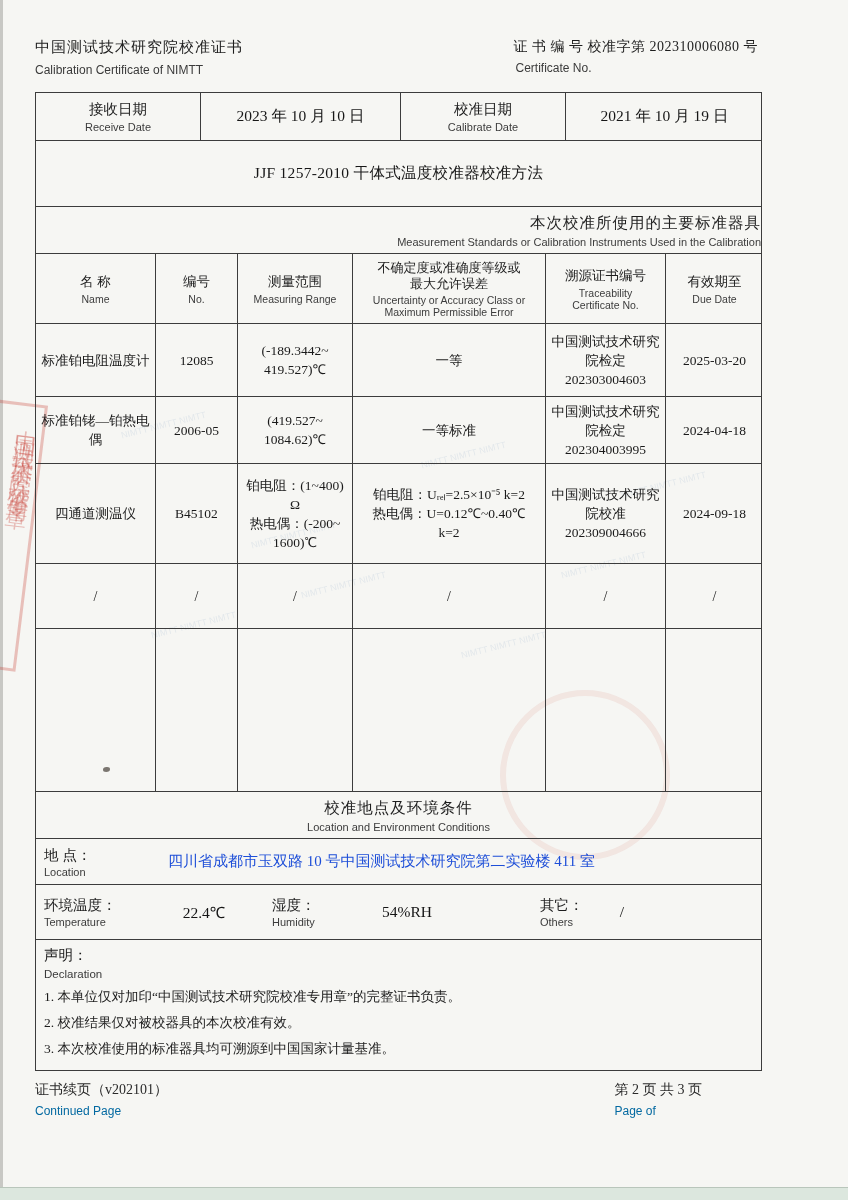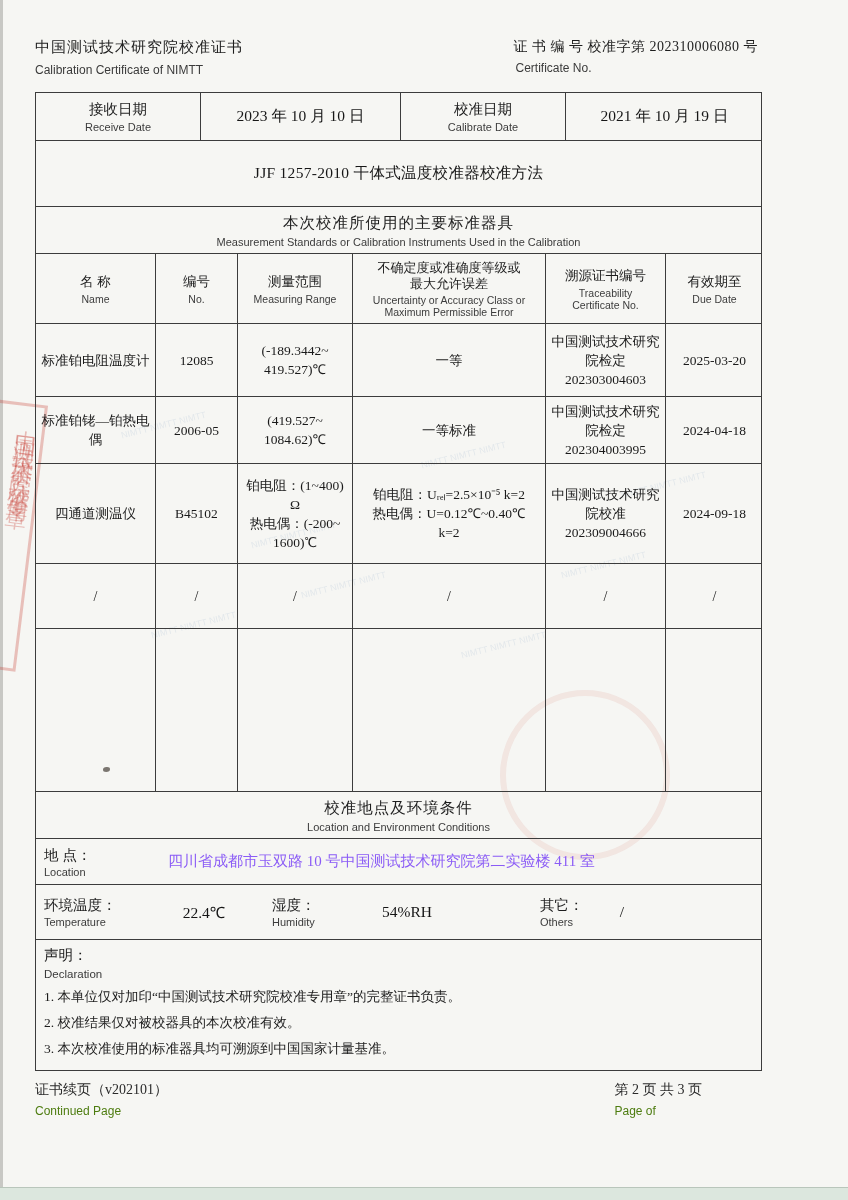"本次校准所使用的主要标准器具" .sec2 { align-items: none -> flex-end }
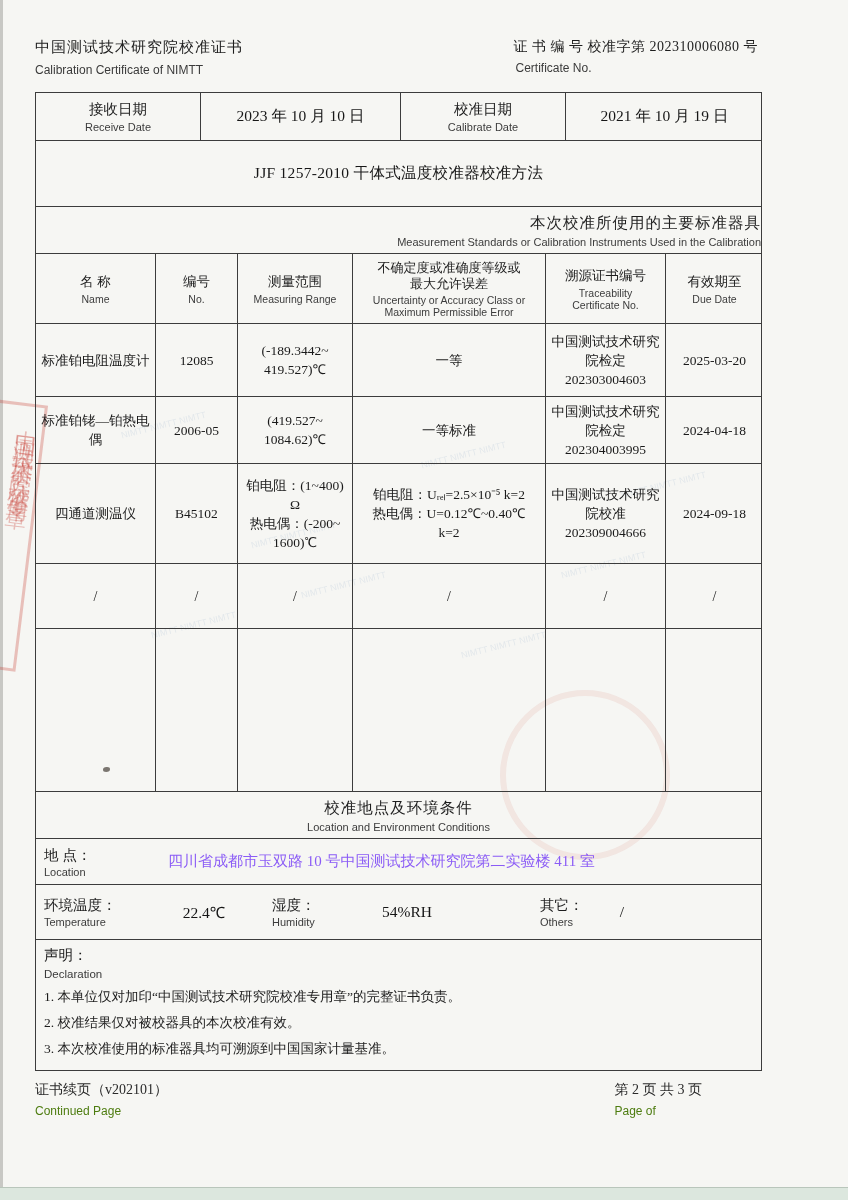"四川省成都市玉双路 10 号中国测试技术研究院第二实验楼 411 室" .locval { color: #8b5cf6 -> #1d4ed8 }
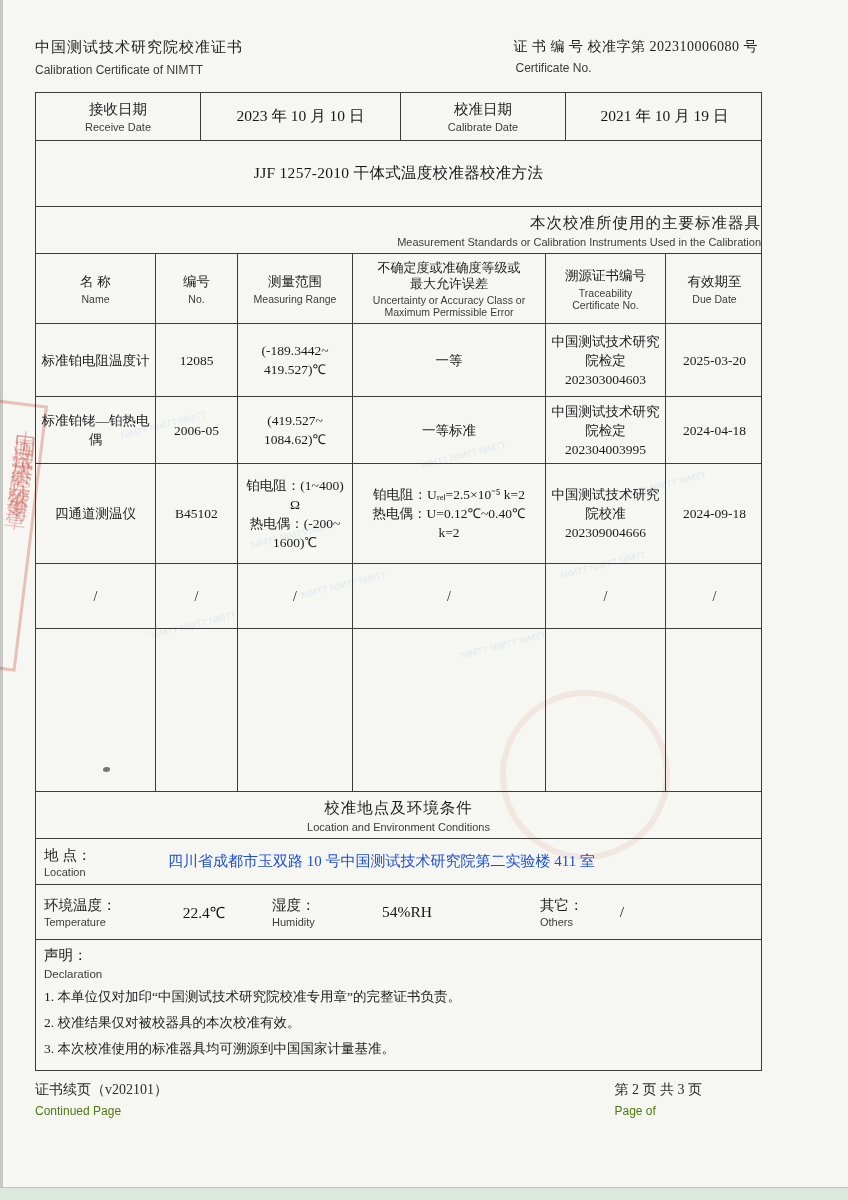"Continued Page" .foot-en { color: #4d7c0f -> #0369a1 }
